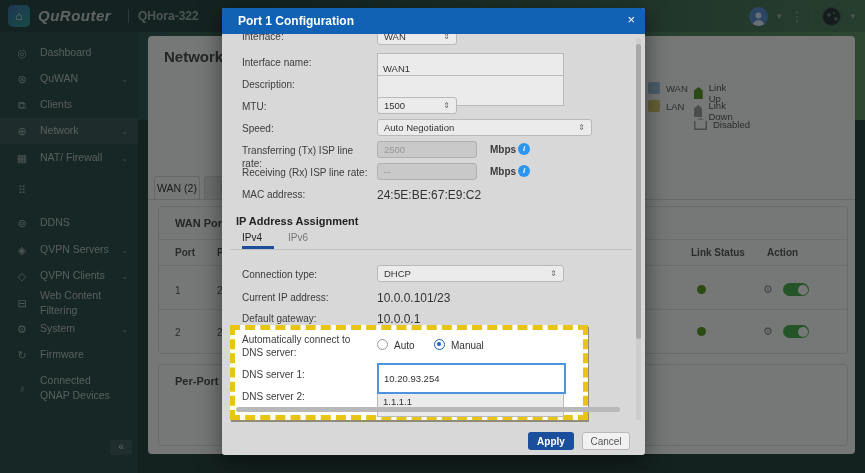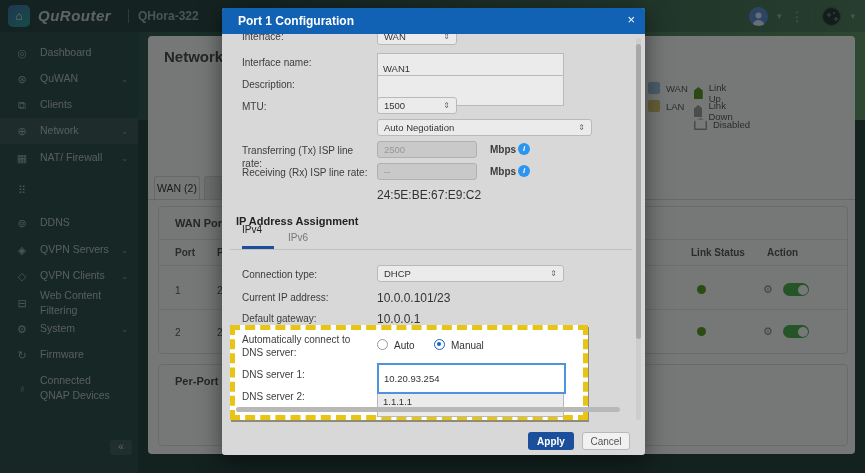"Speed:" div.m-lbl { html: none -> <div>Speed:</div> }
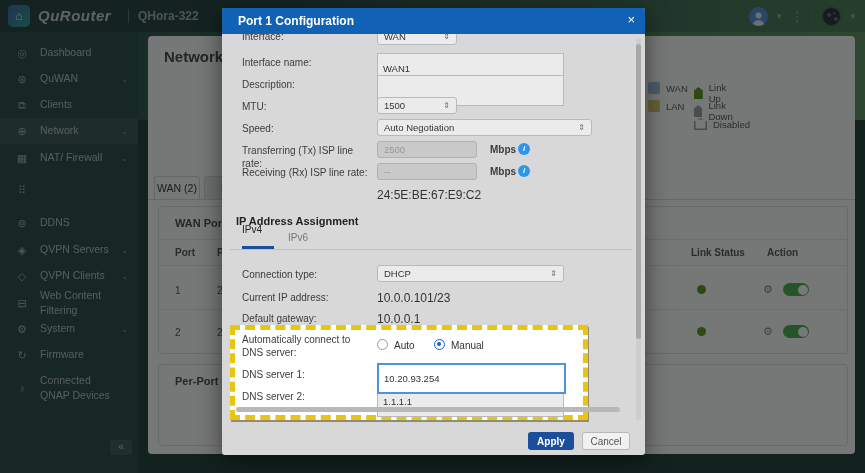"MAC address:" div.m-lbl { html: none -> <div>MAC address:</div> }
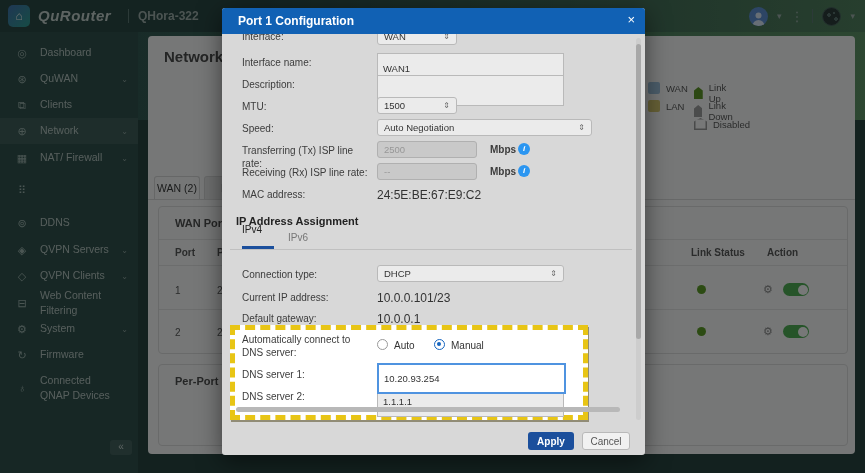"IPv4" div.m-tab { top: 216px -> 224px }
